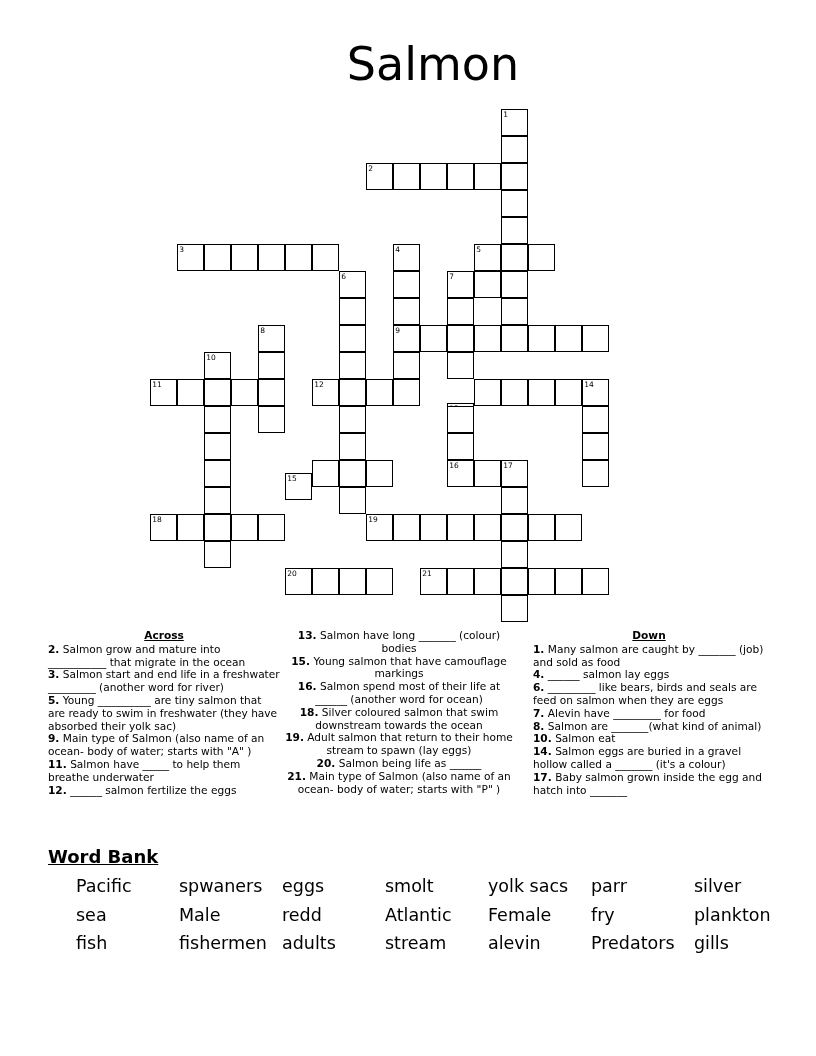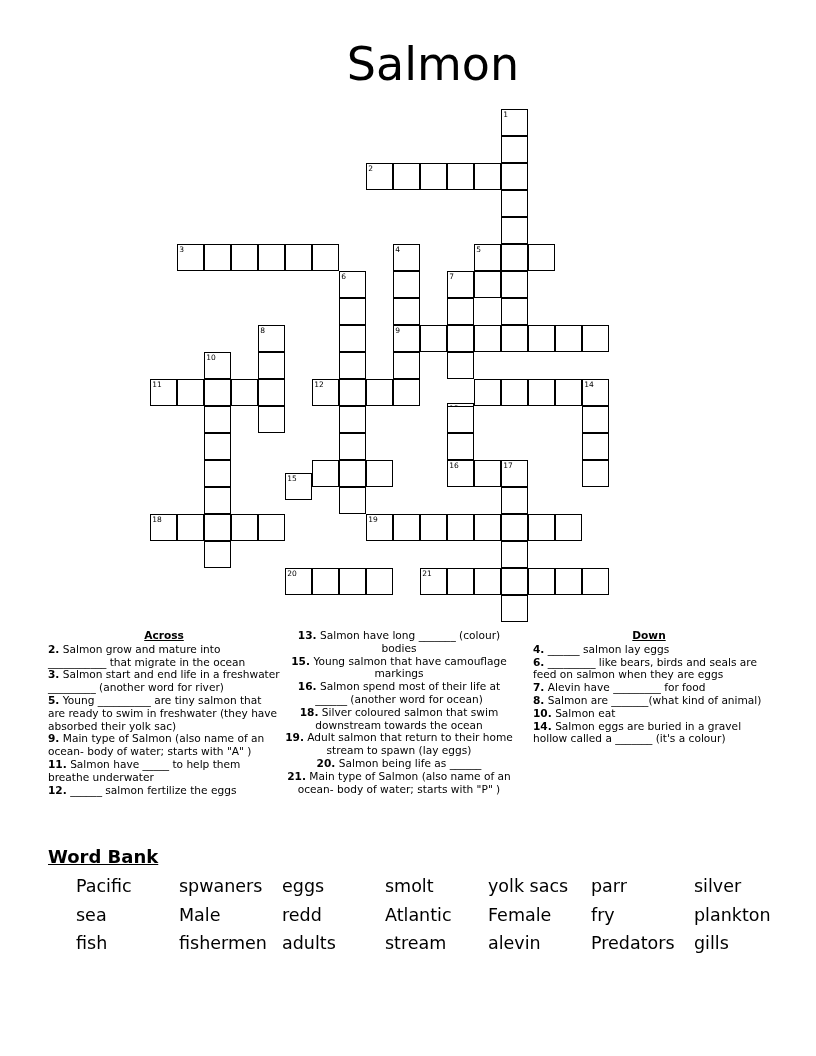"1. Many salmon are caught" div.clue { html: none -> <div><b>1.</b><span> Many salmon are caught by _______ (job) and sold as food</span></div> }
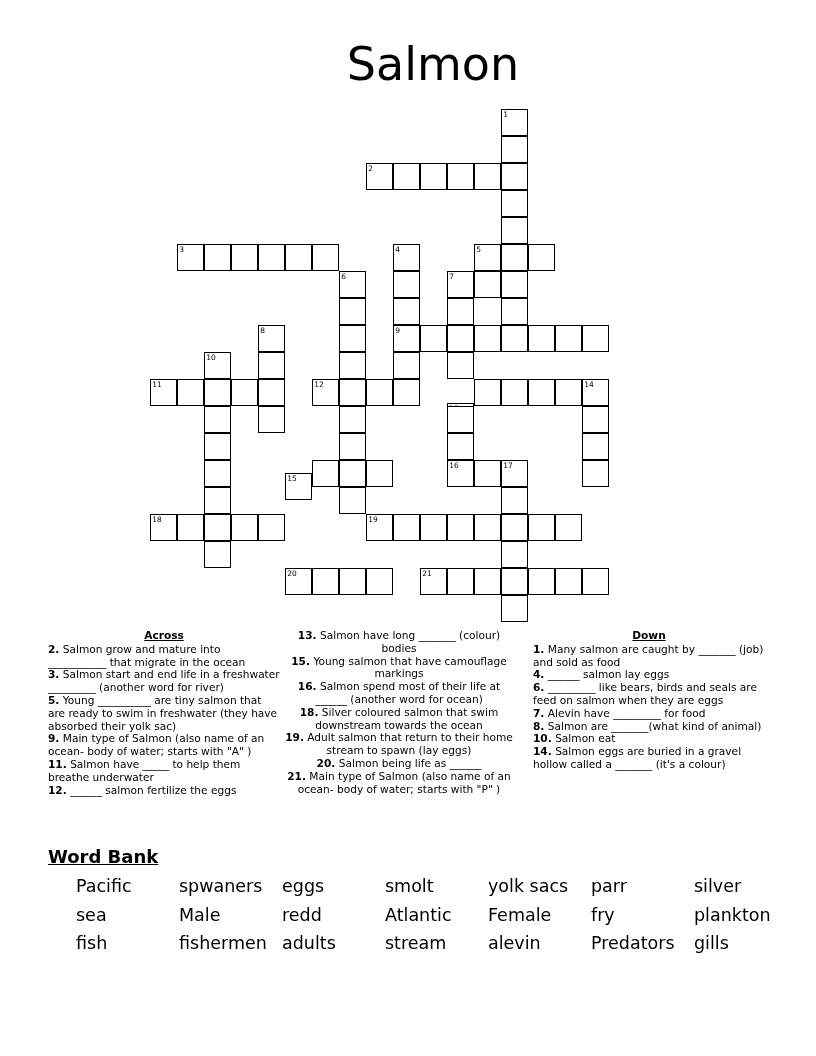"17. Baby salmon grown inside" div.clue { html: none -> <div><b>17.</b><span> Baby salmon grown inside the egg and hatch into _______</span></div> }
